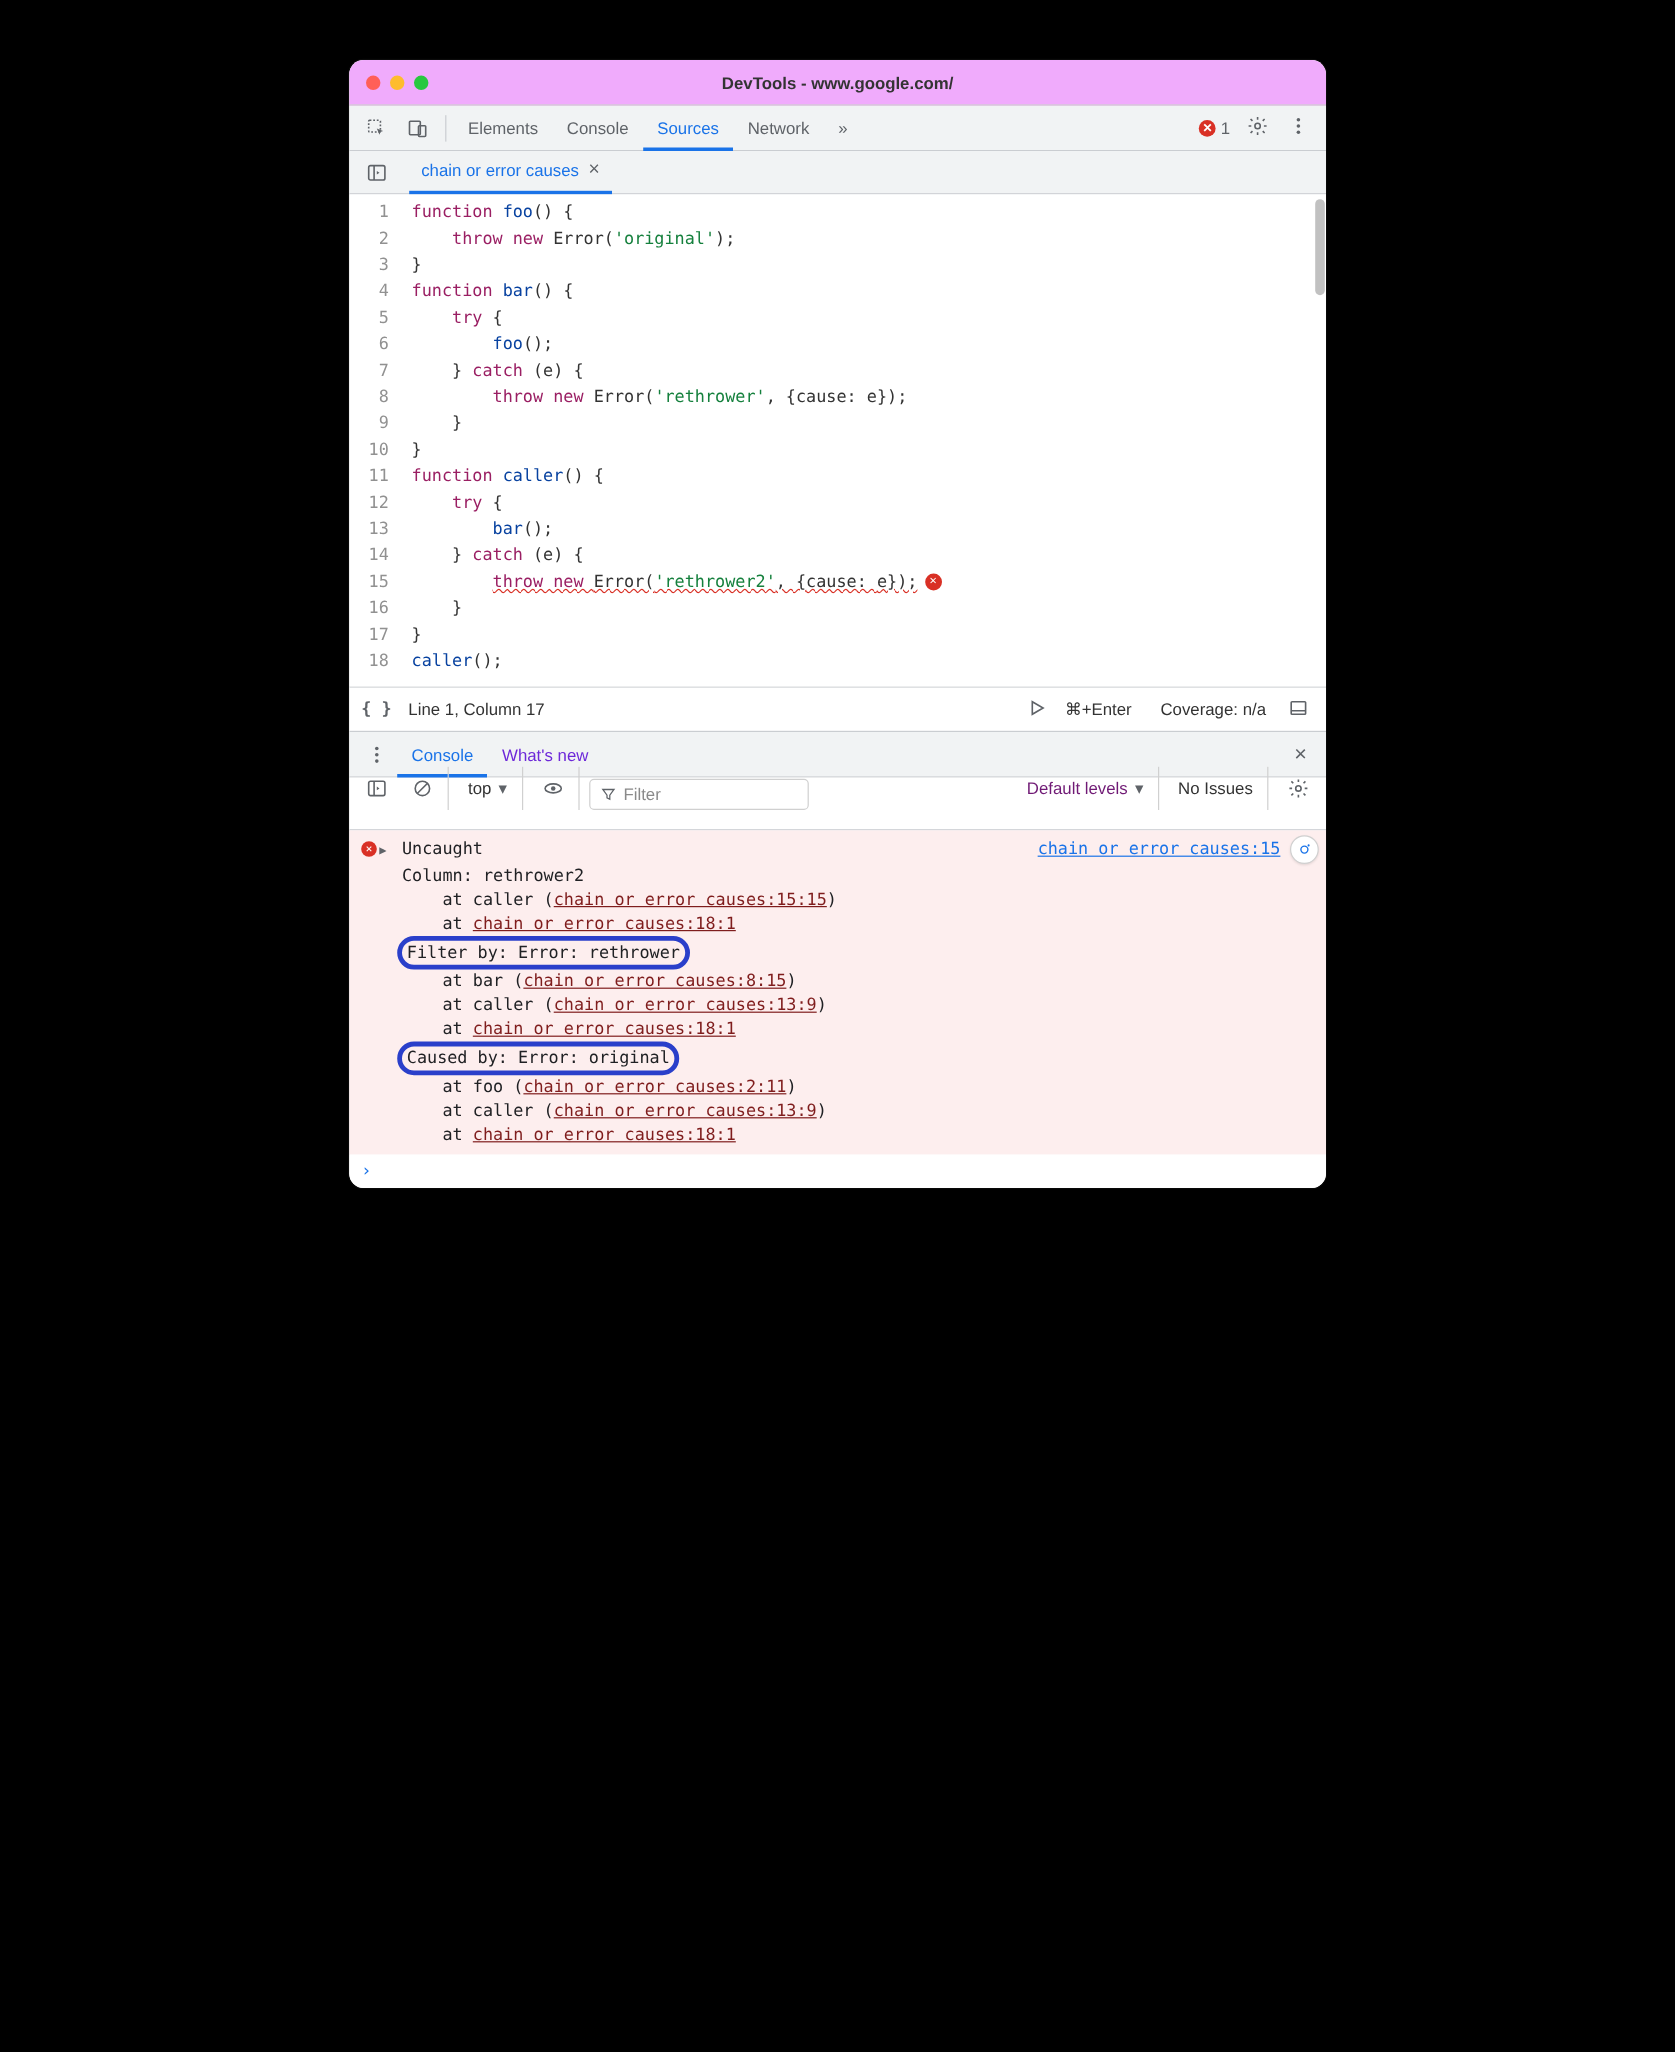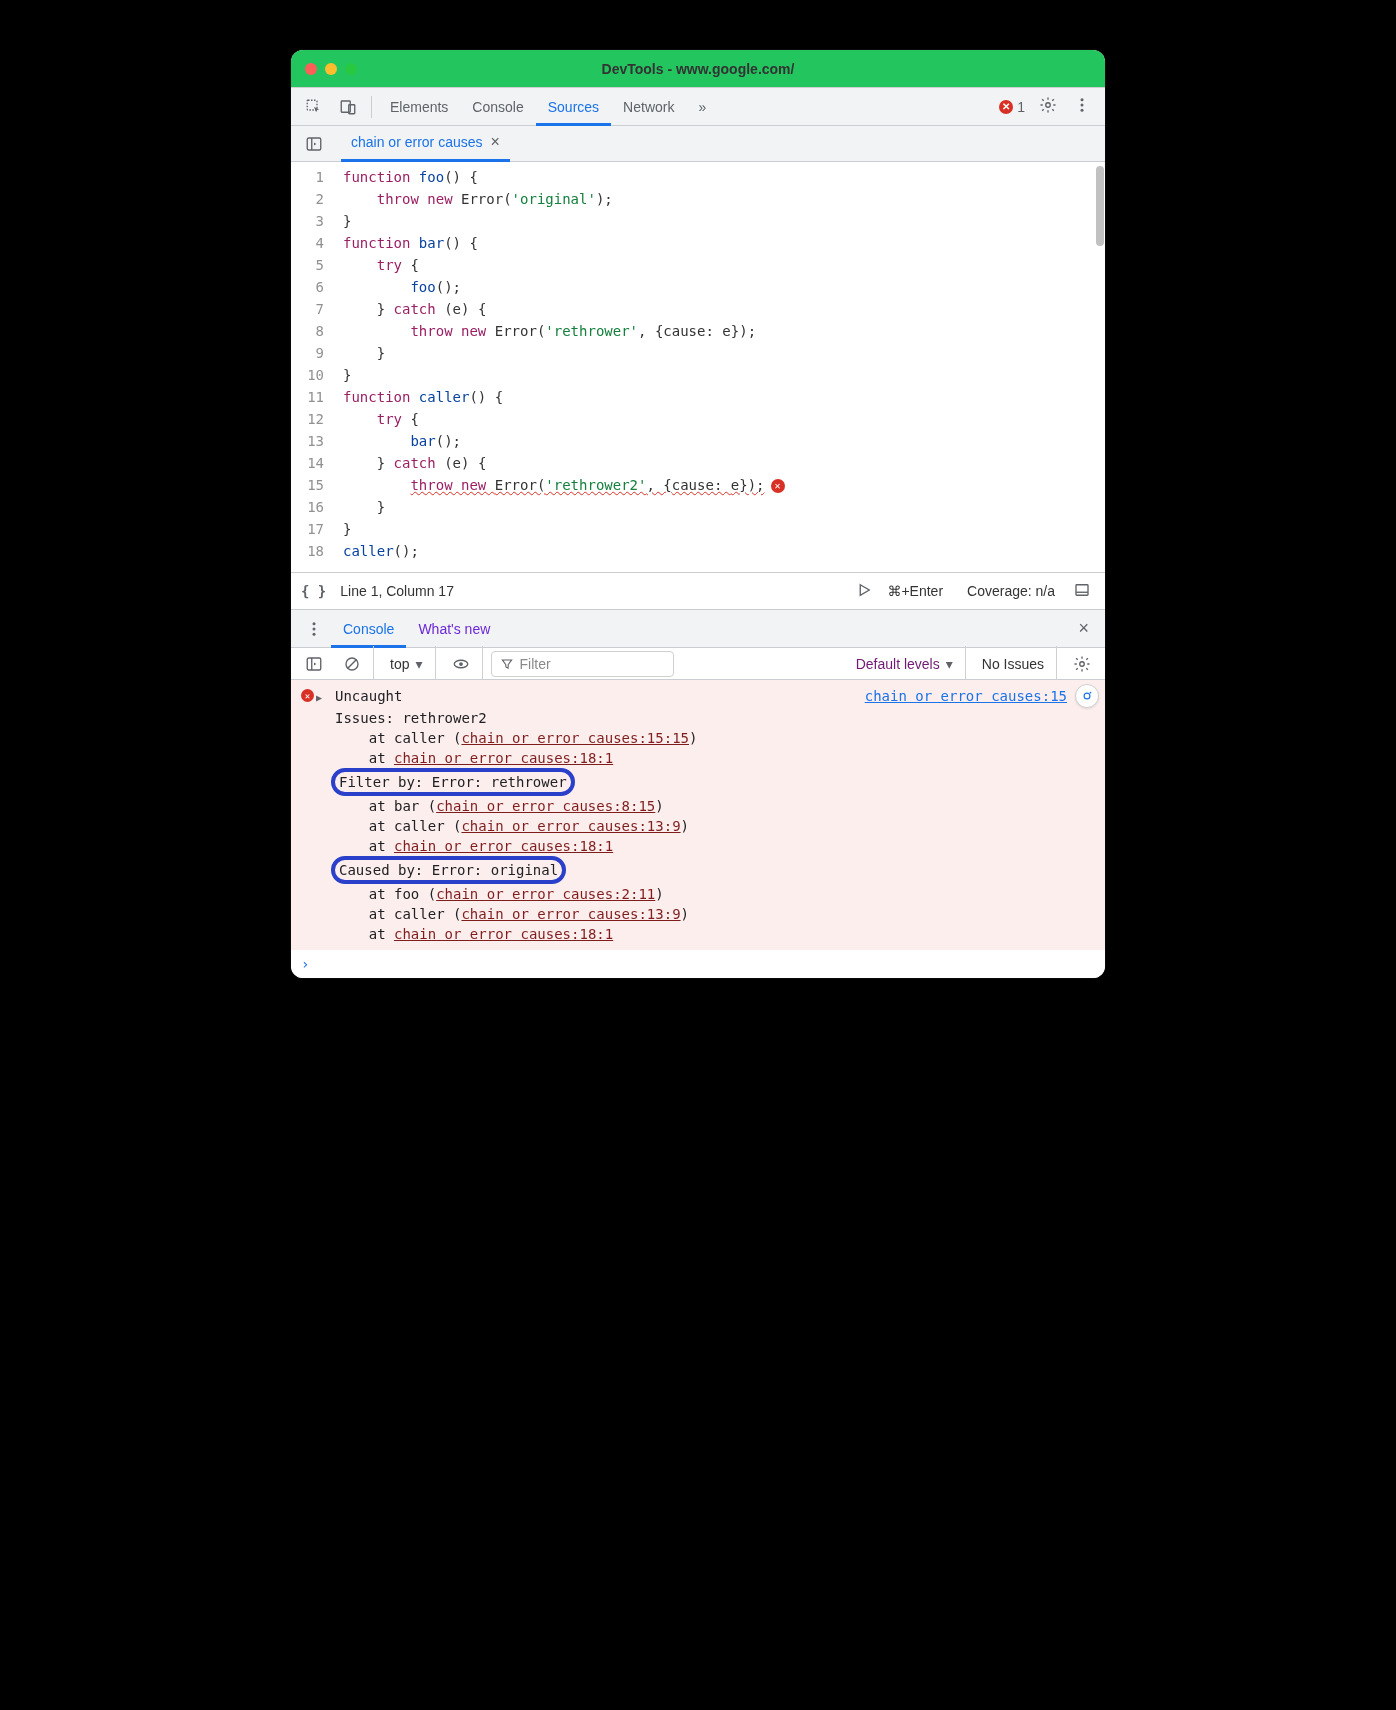"DevTools - www.google.com/" .titlebar { background: #22c55e -> #f0abfc }
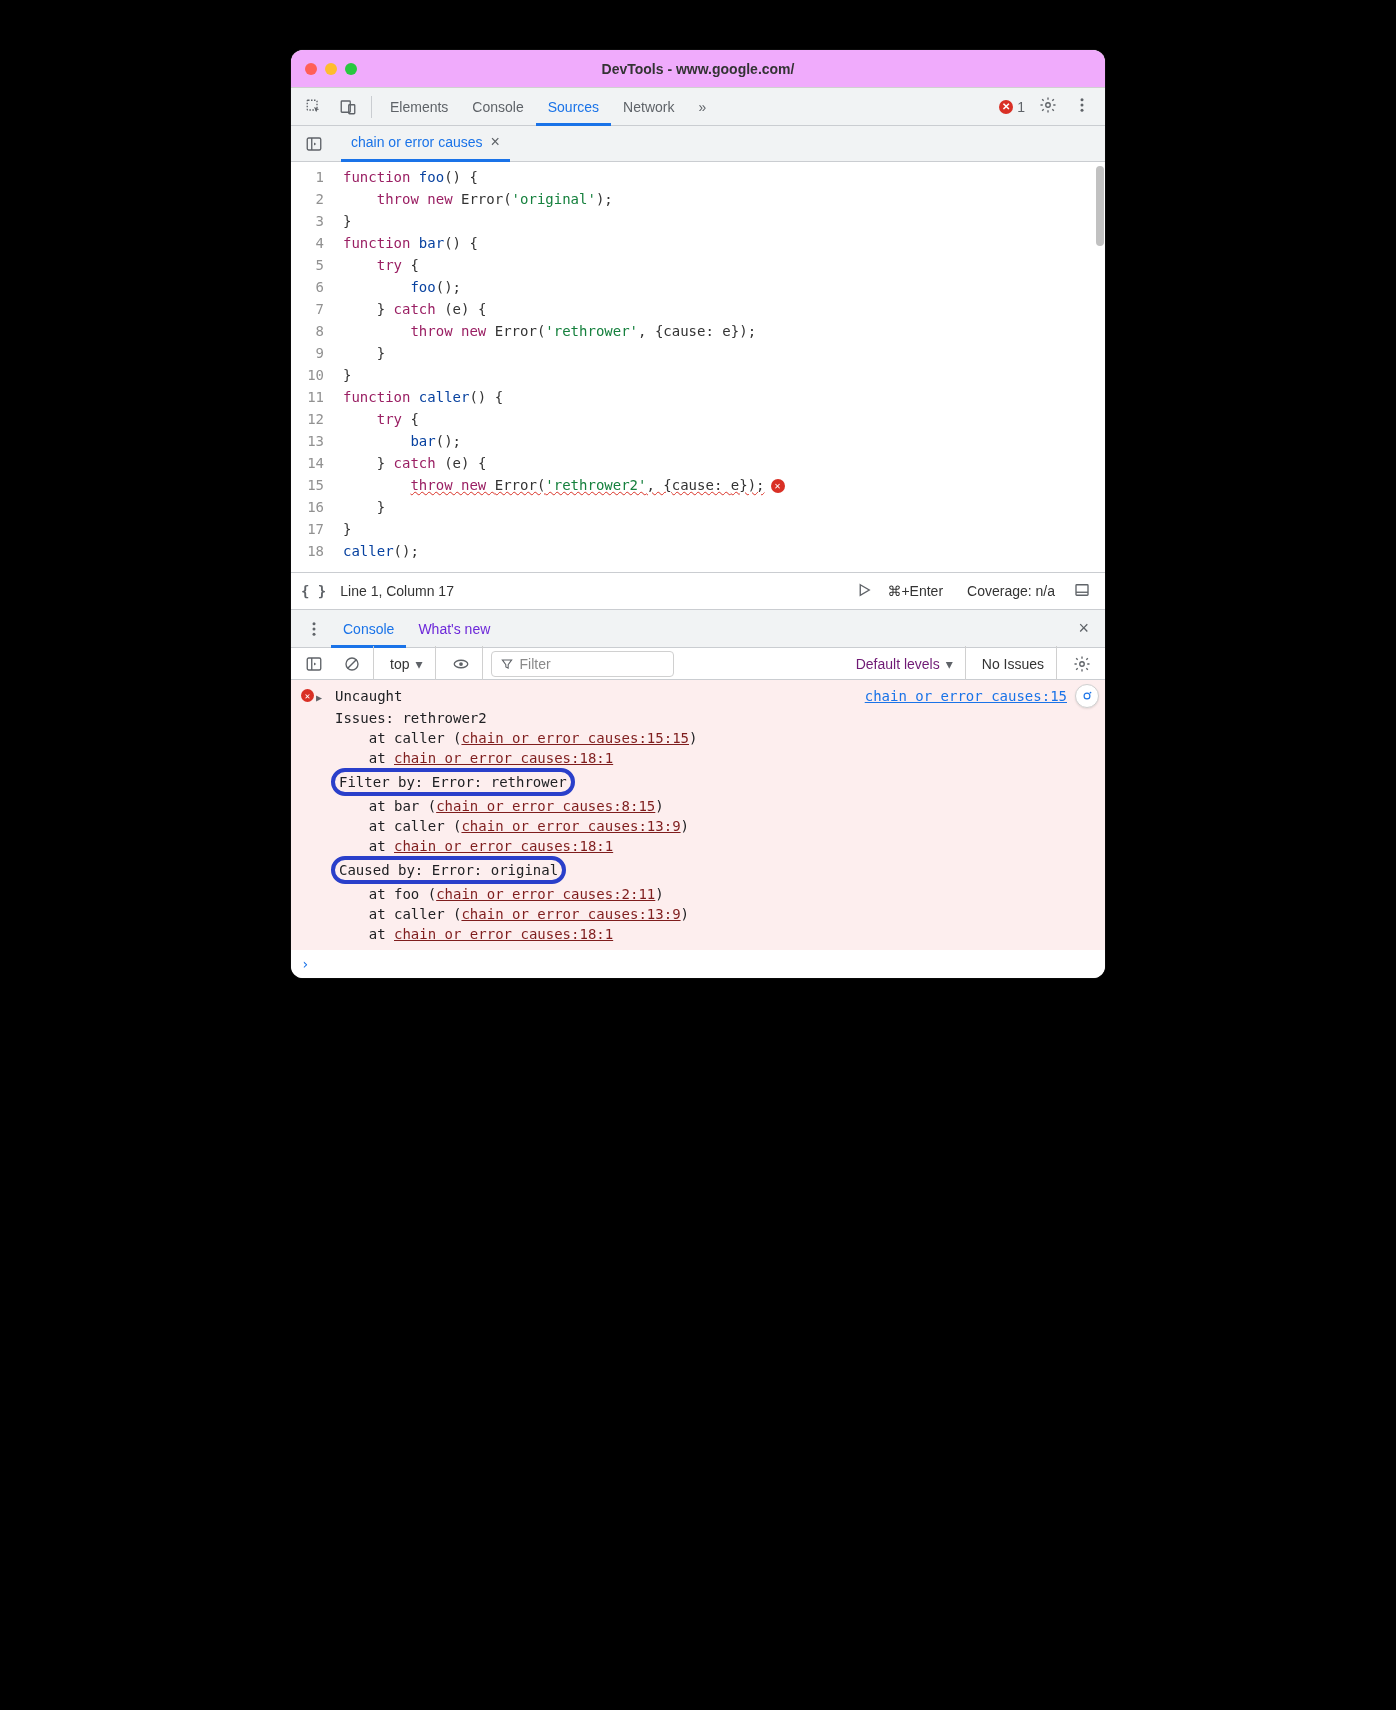"top" .console-toolbar { align-items: center -> flex-end; height: 32px -> 44px; padding: 0 6px -> 16px 6px }
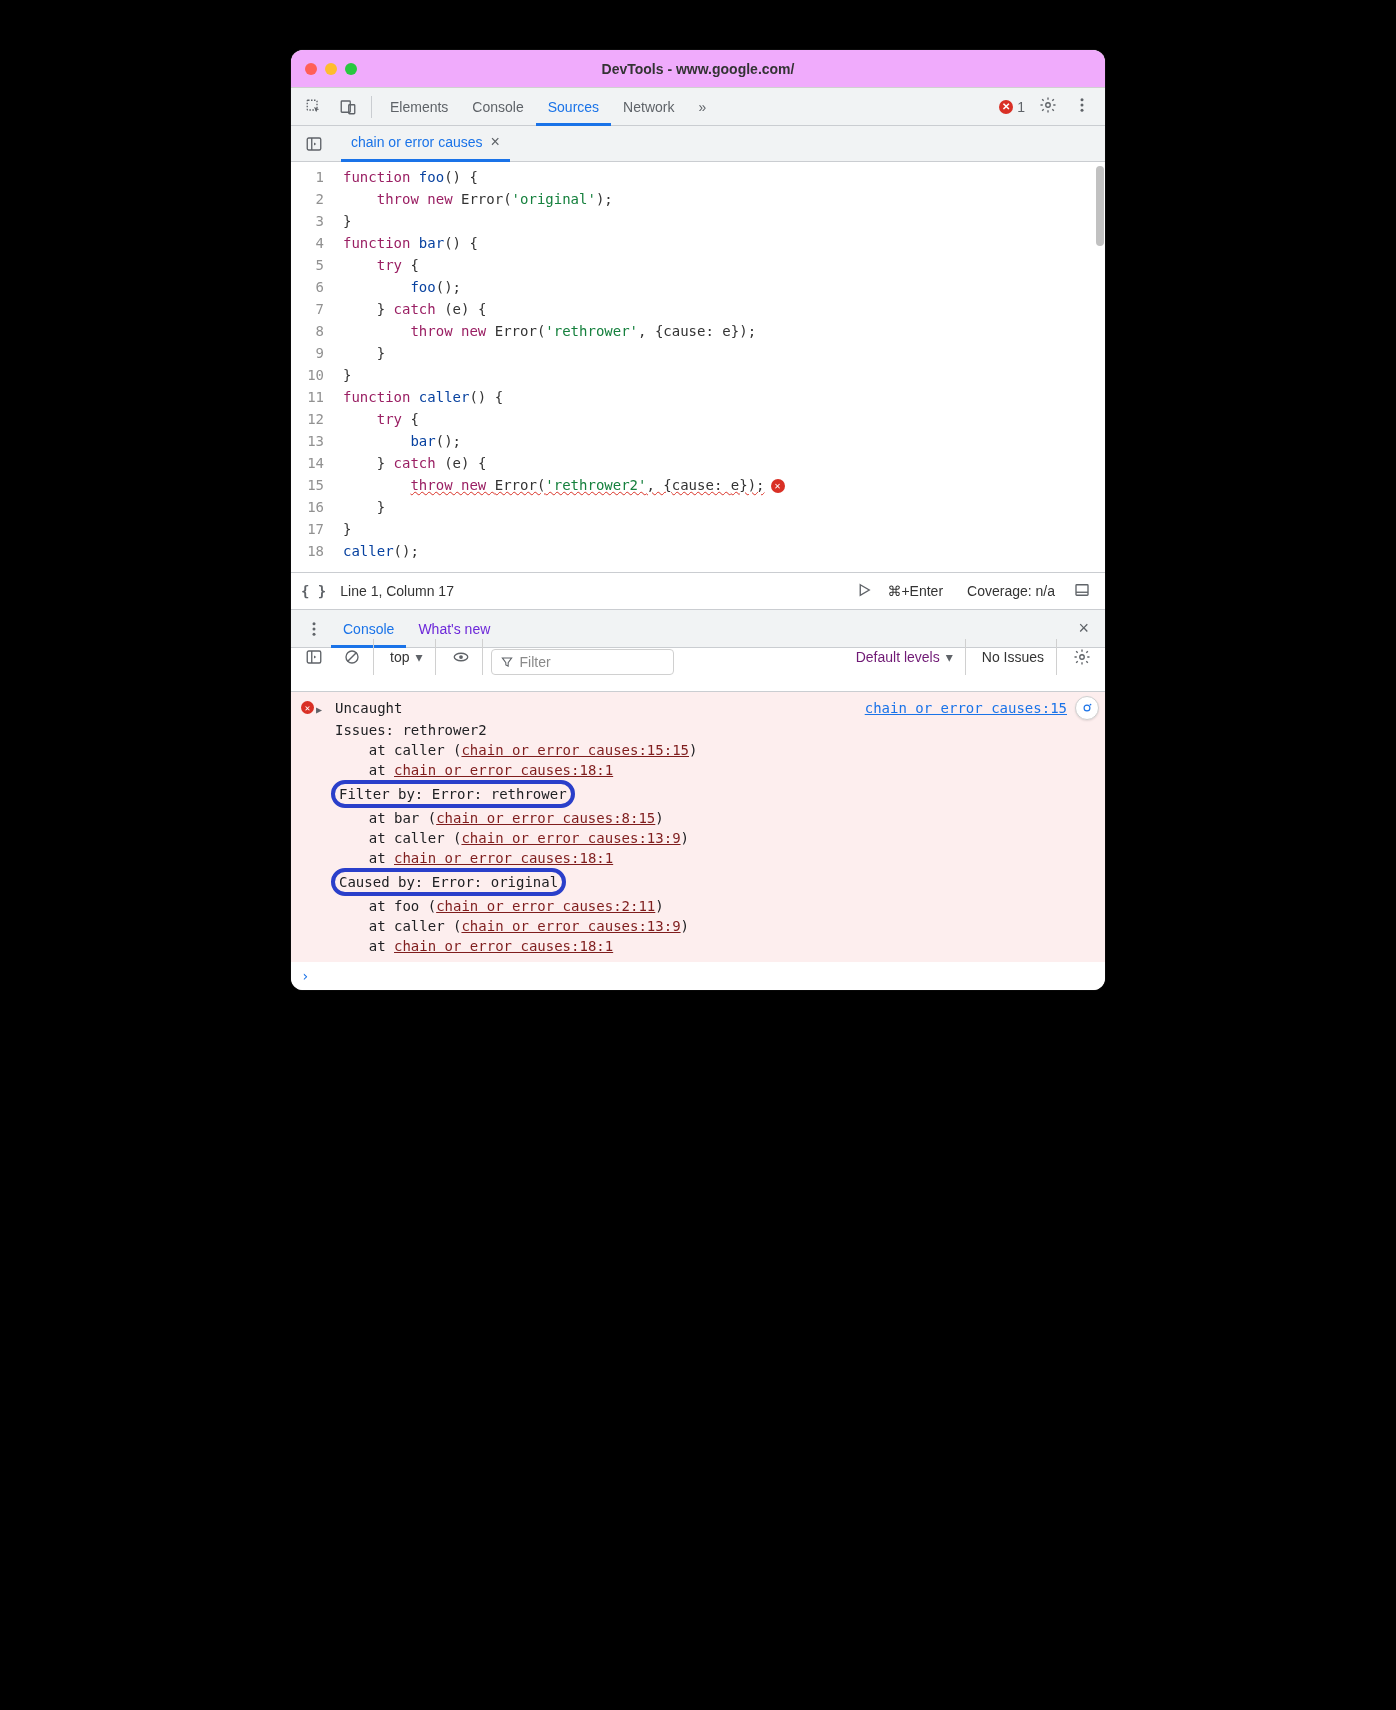"Issues: rethrower2" div { text: Issues -> Column }
